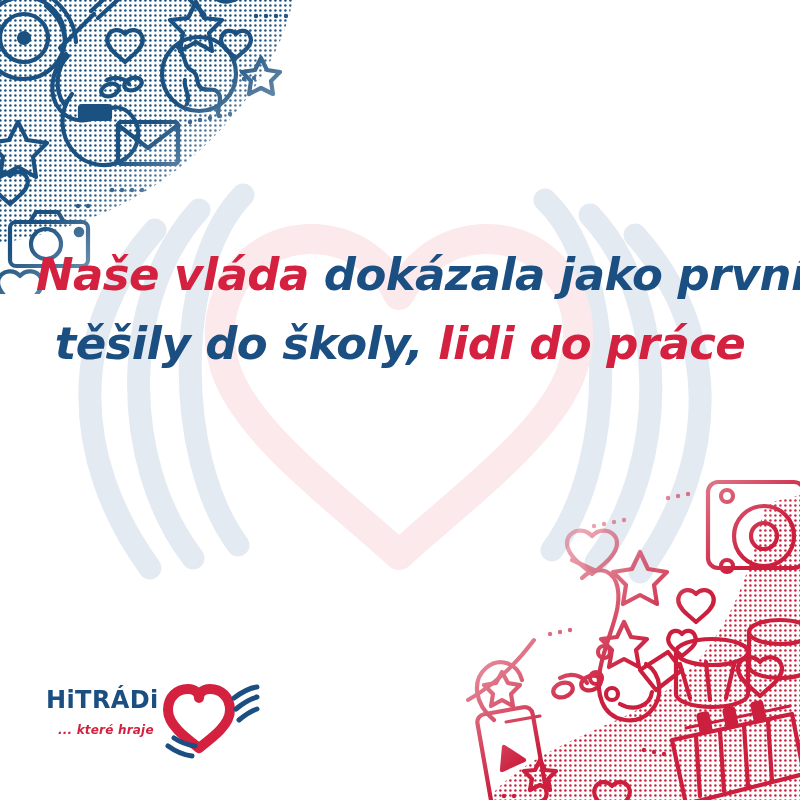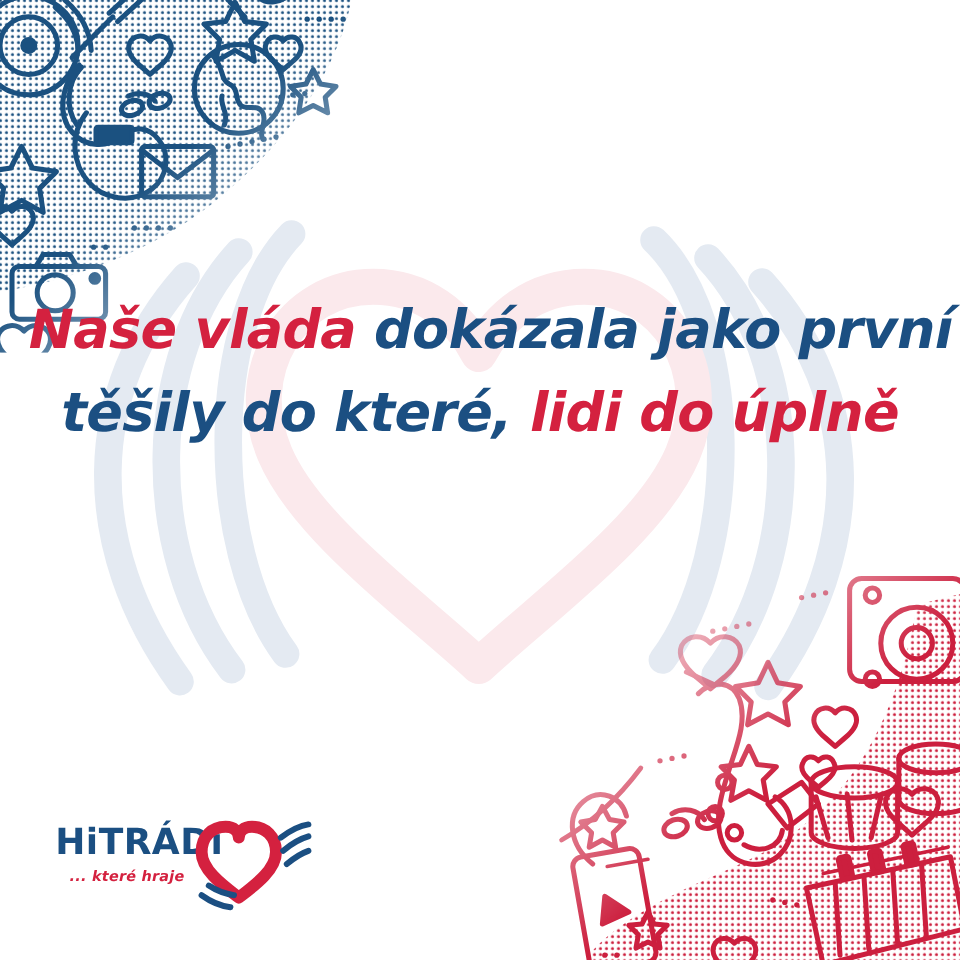"Naše vláda dokázala jako první" #quote { padding: 0 24px -> 0 36px }
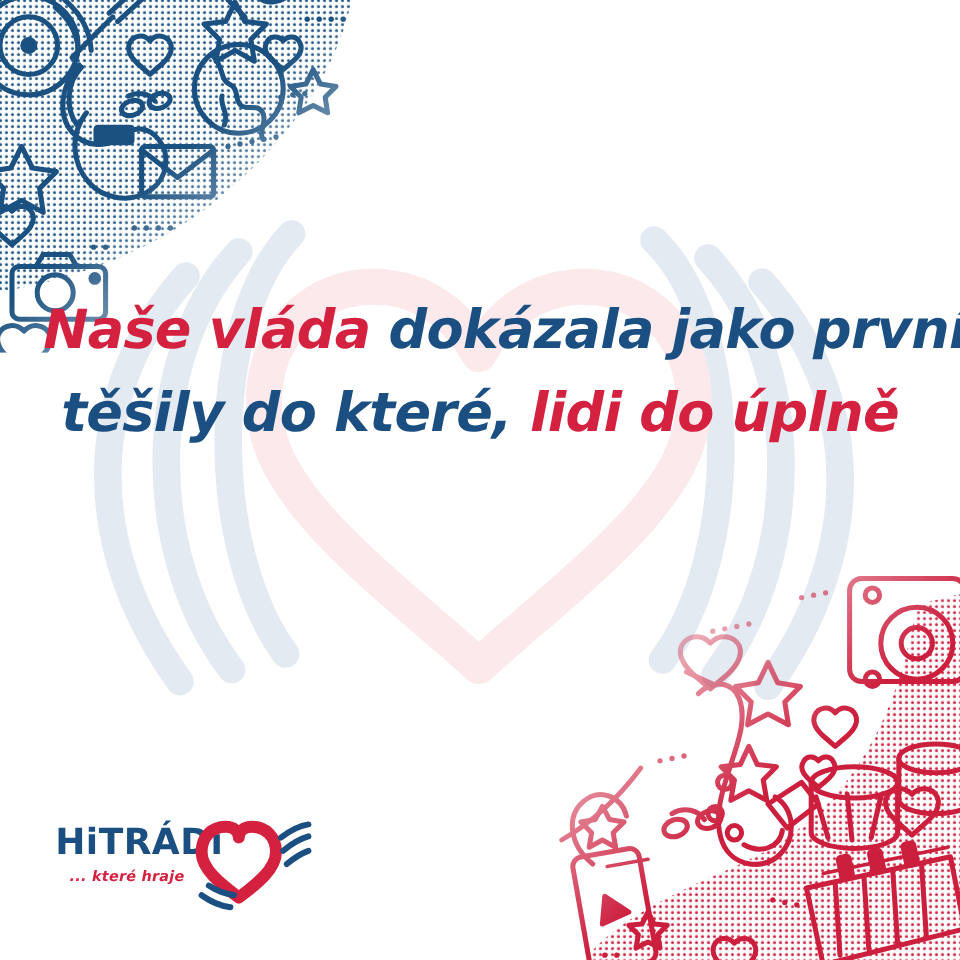"těšily do které," span.seg { text: které -> školy }
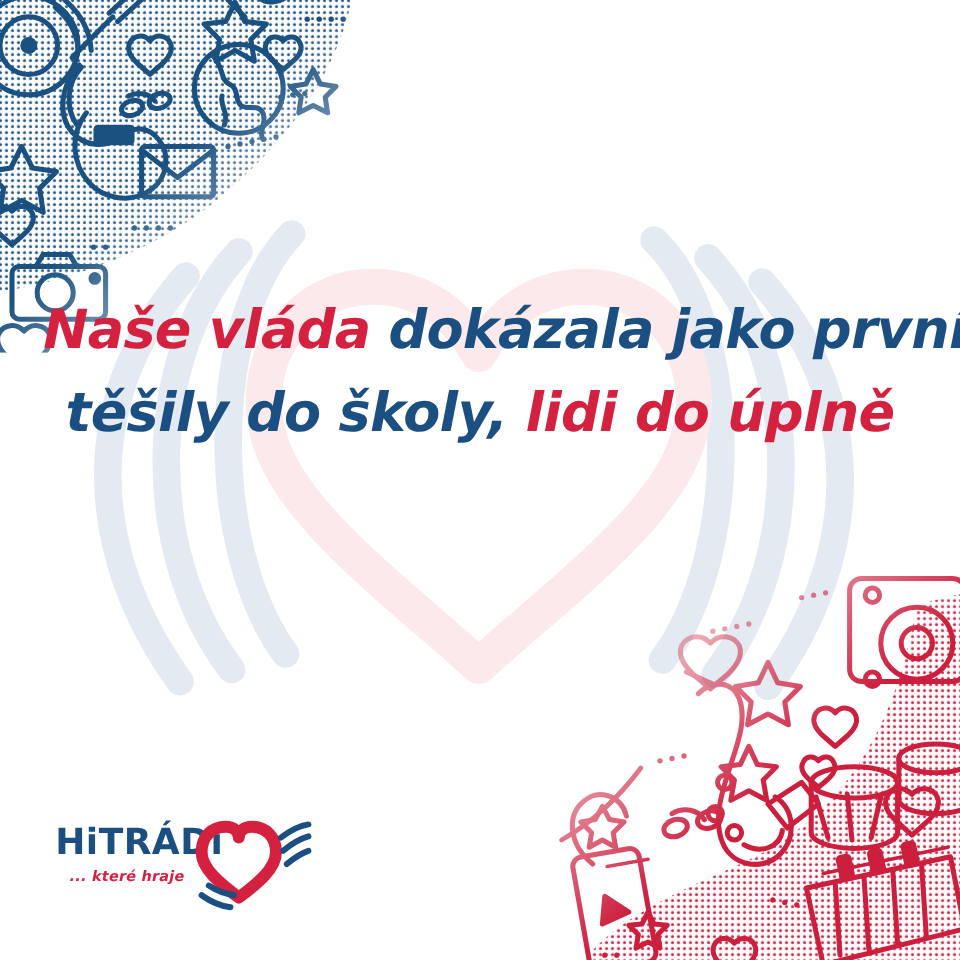"lidi do úplně" span.seg { text: úplně -> práce }
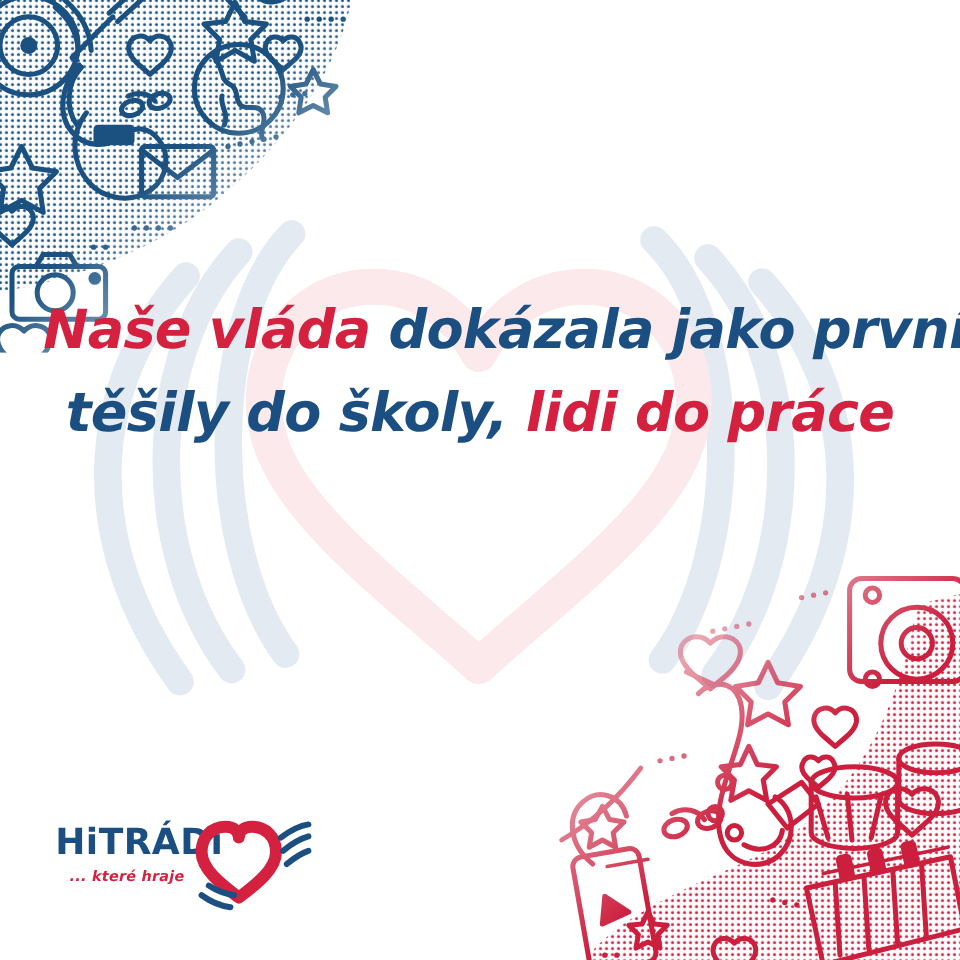"HiTRÁDi" #logo-wordmark { font-size: 30px -> 24px }
